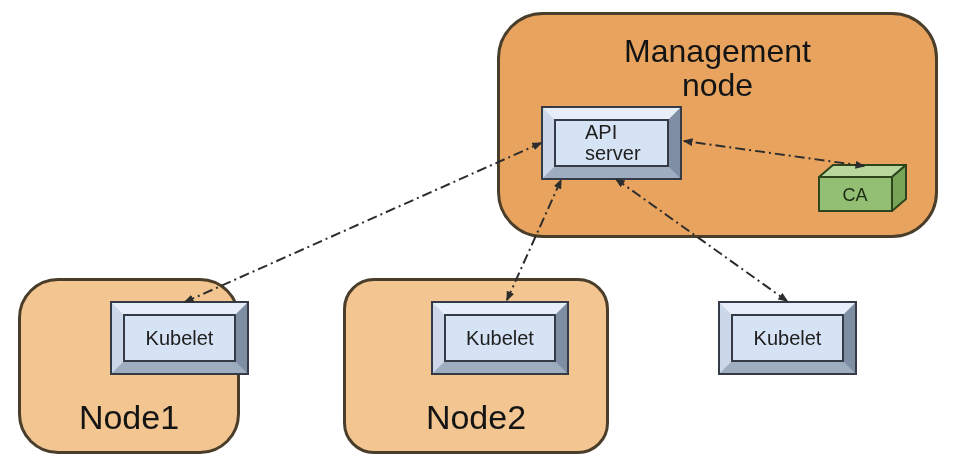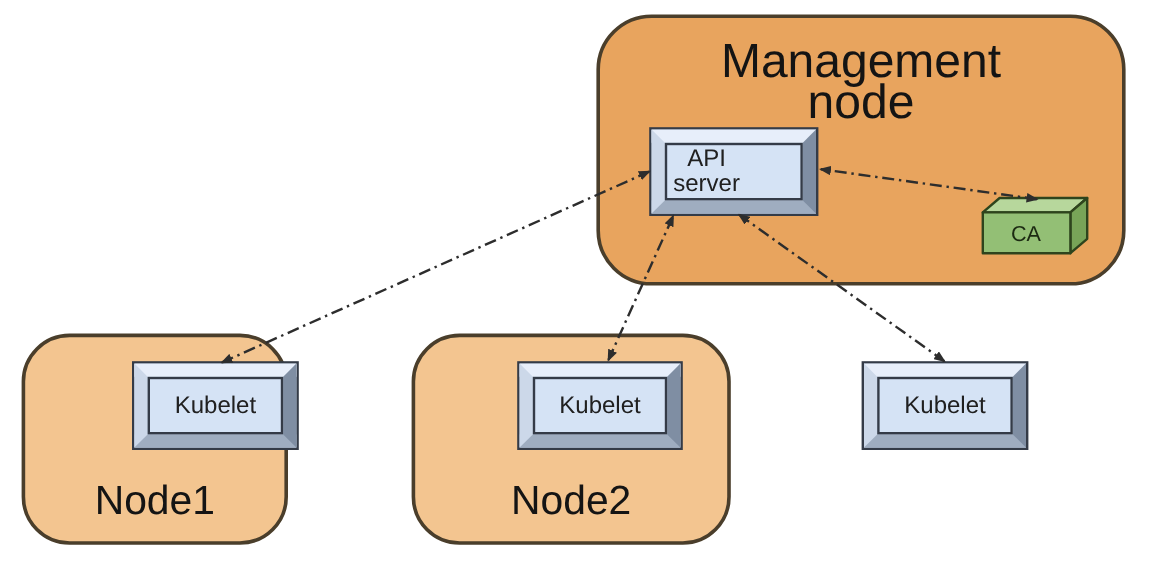"Management" .mgmt-title { font-size: 40px -> 32px }
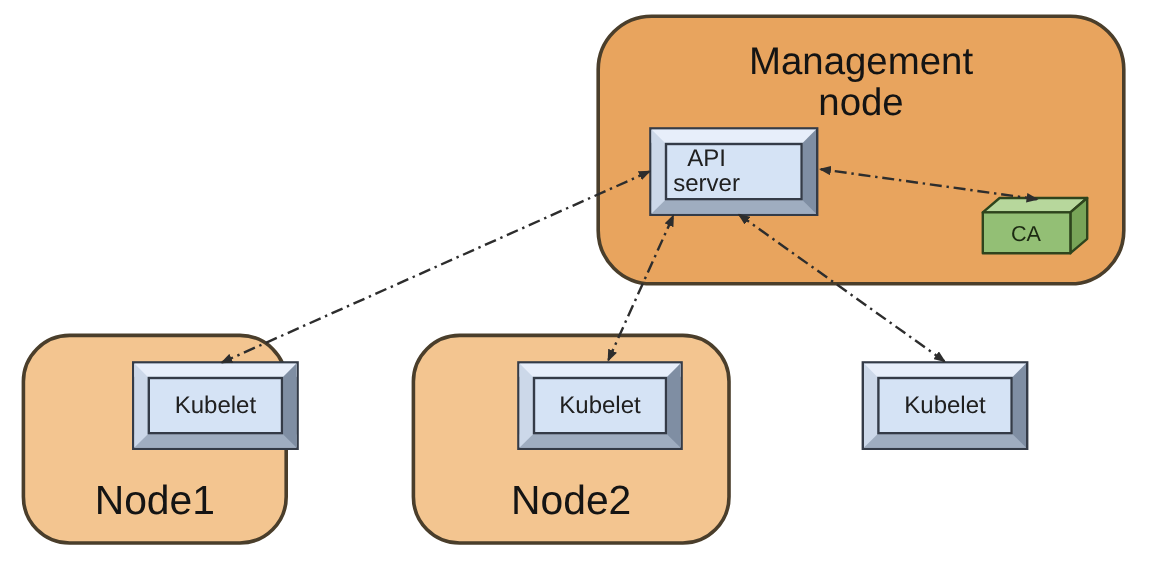"API" .bevel-inner.api { padding-left: 5px -> 29px; text-align: center -> left }
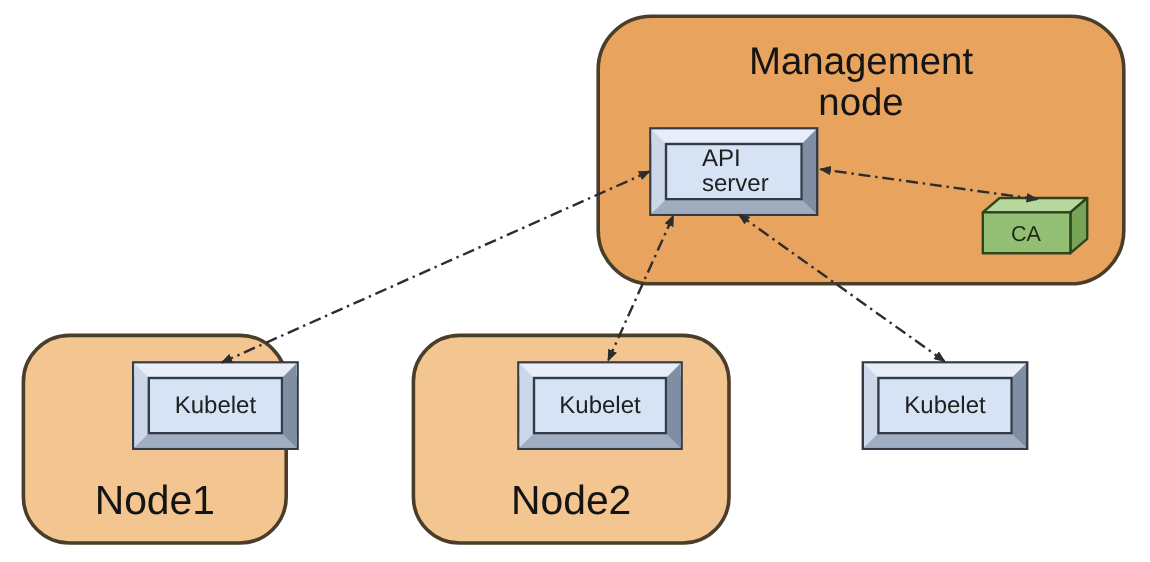"Node2" div.rnode { border-radius: none -> 31px }
